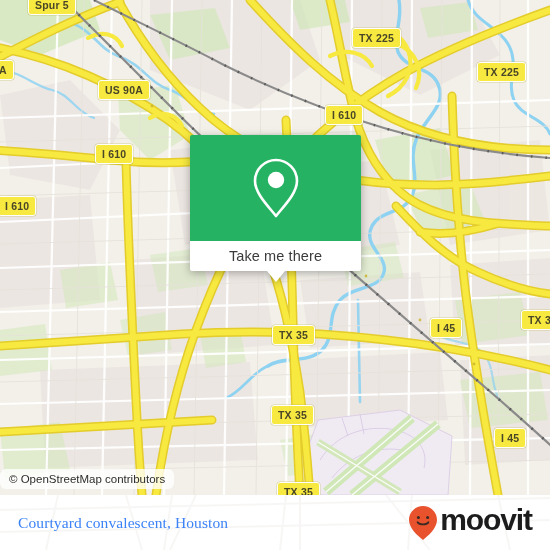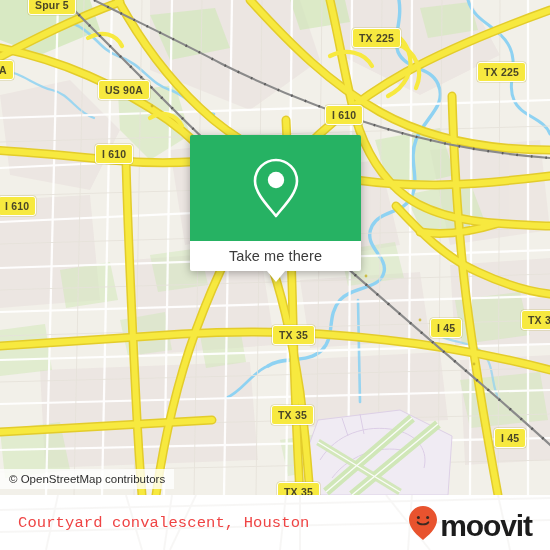"© OpenStreetMap contributors" #osm-attrib { border-radius: none -> 6px }
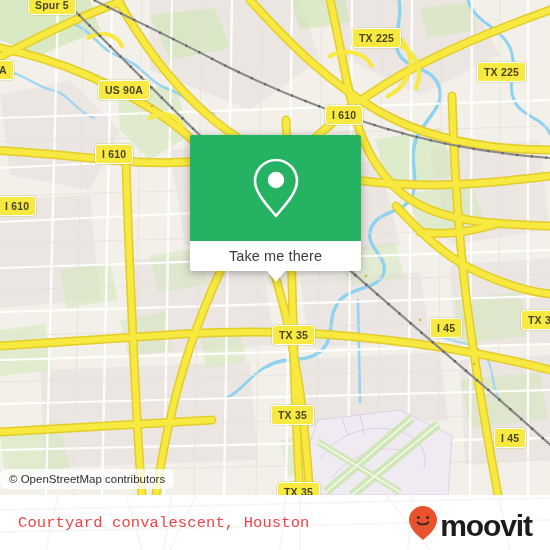"Courtyard convalescent, Houston" #footer-title { color: #ef4444 -> #3b82f6; font-family: Liberation Mono, monospace -> Liberation Serif, serif }
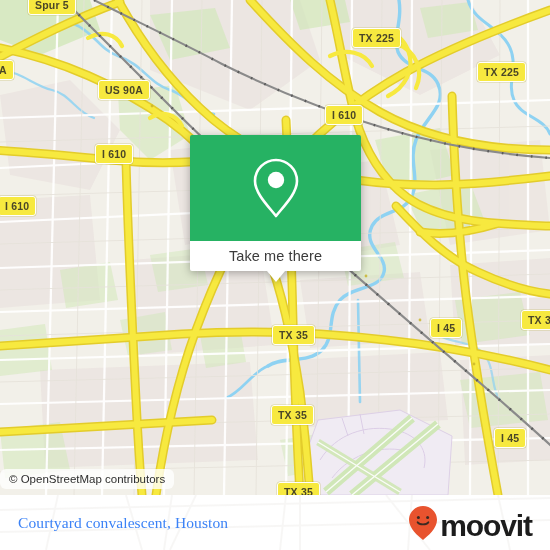"moovit" #brand { align-items: flex-end -> flex-start }
